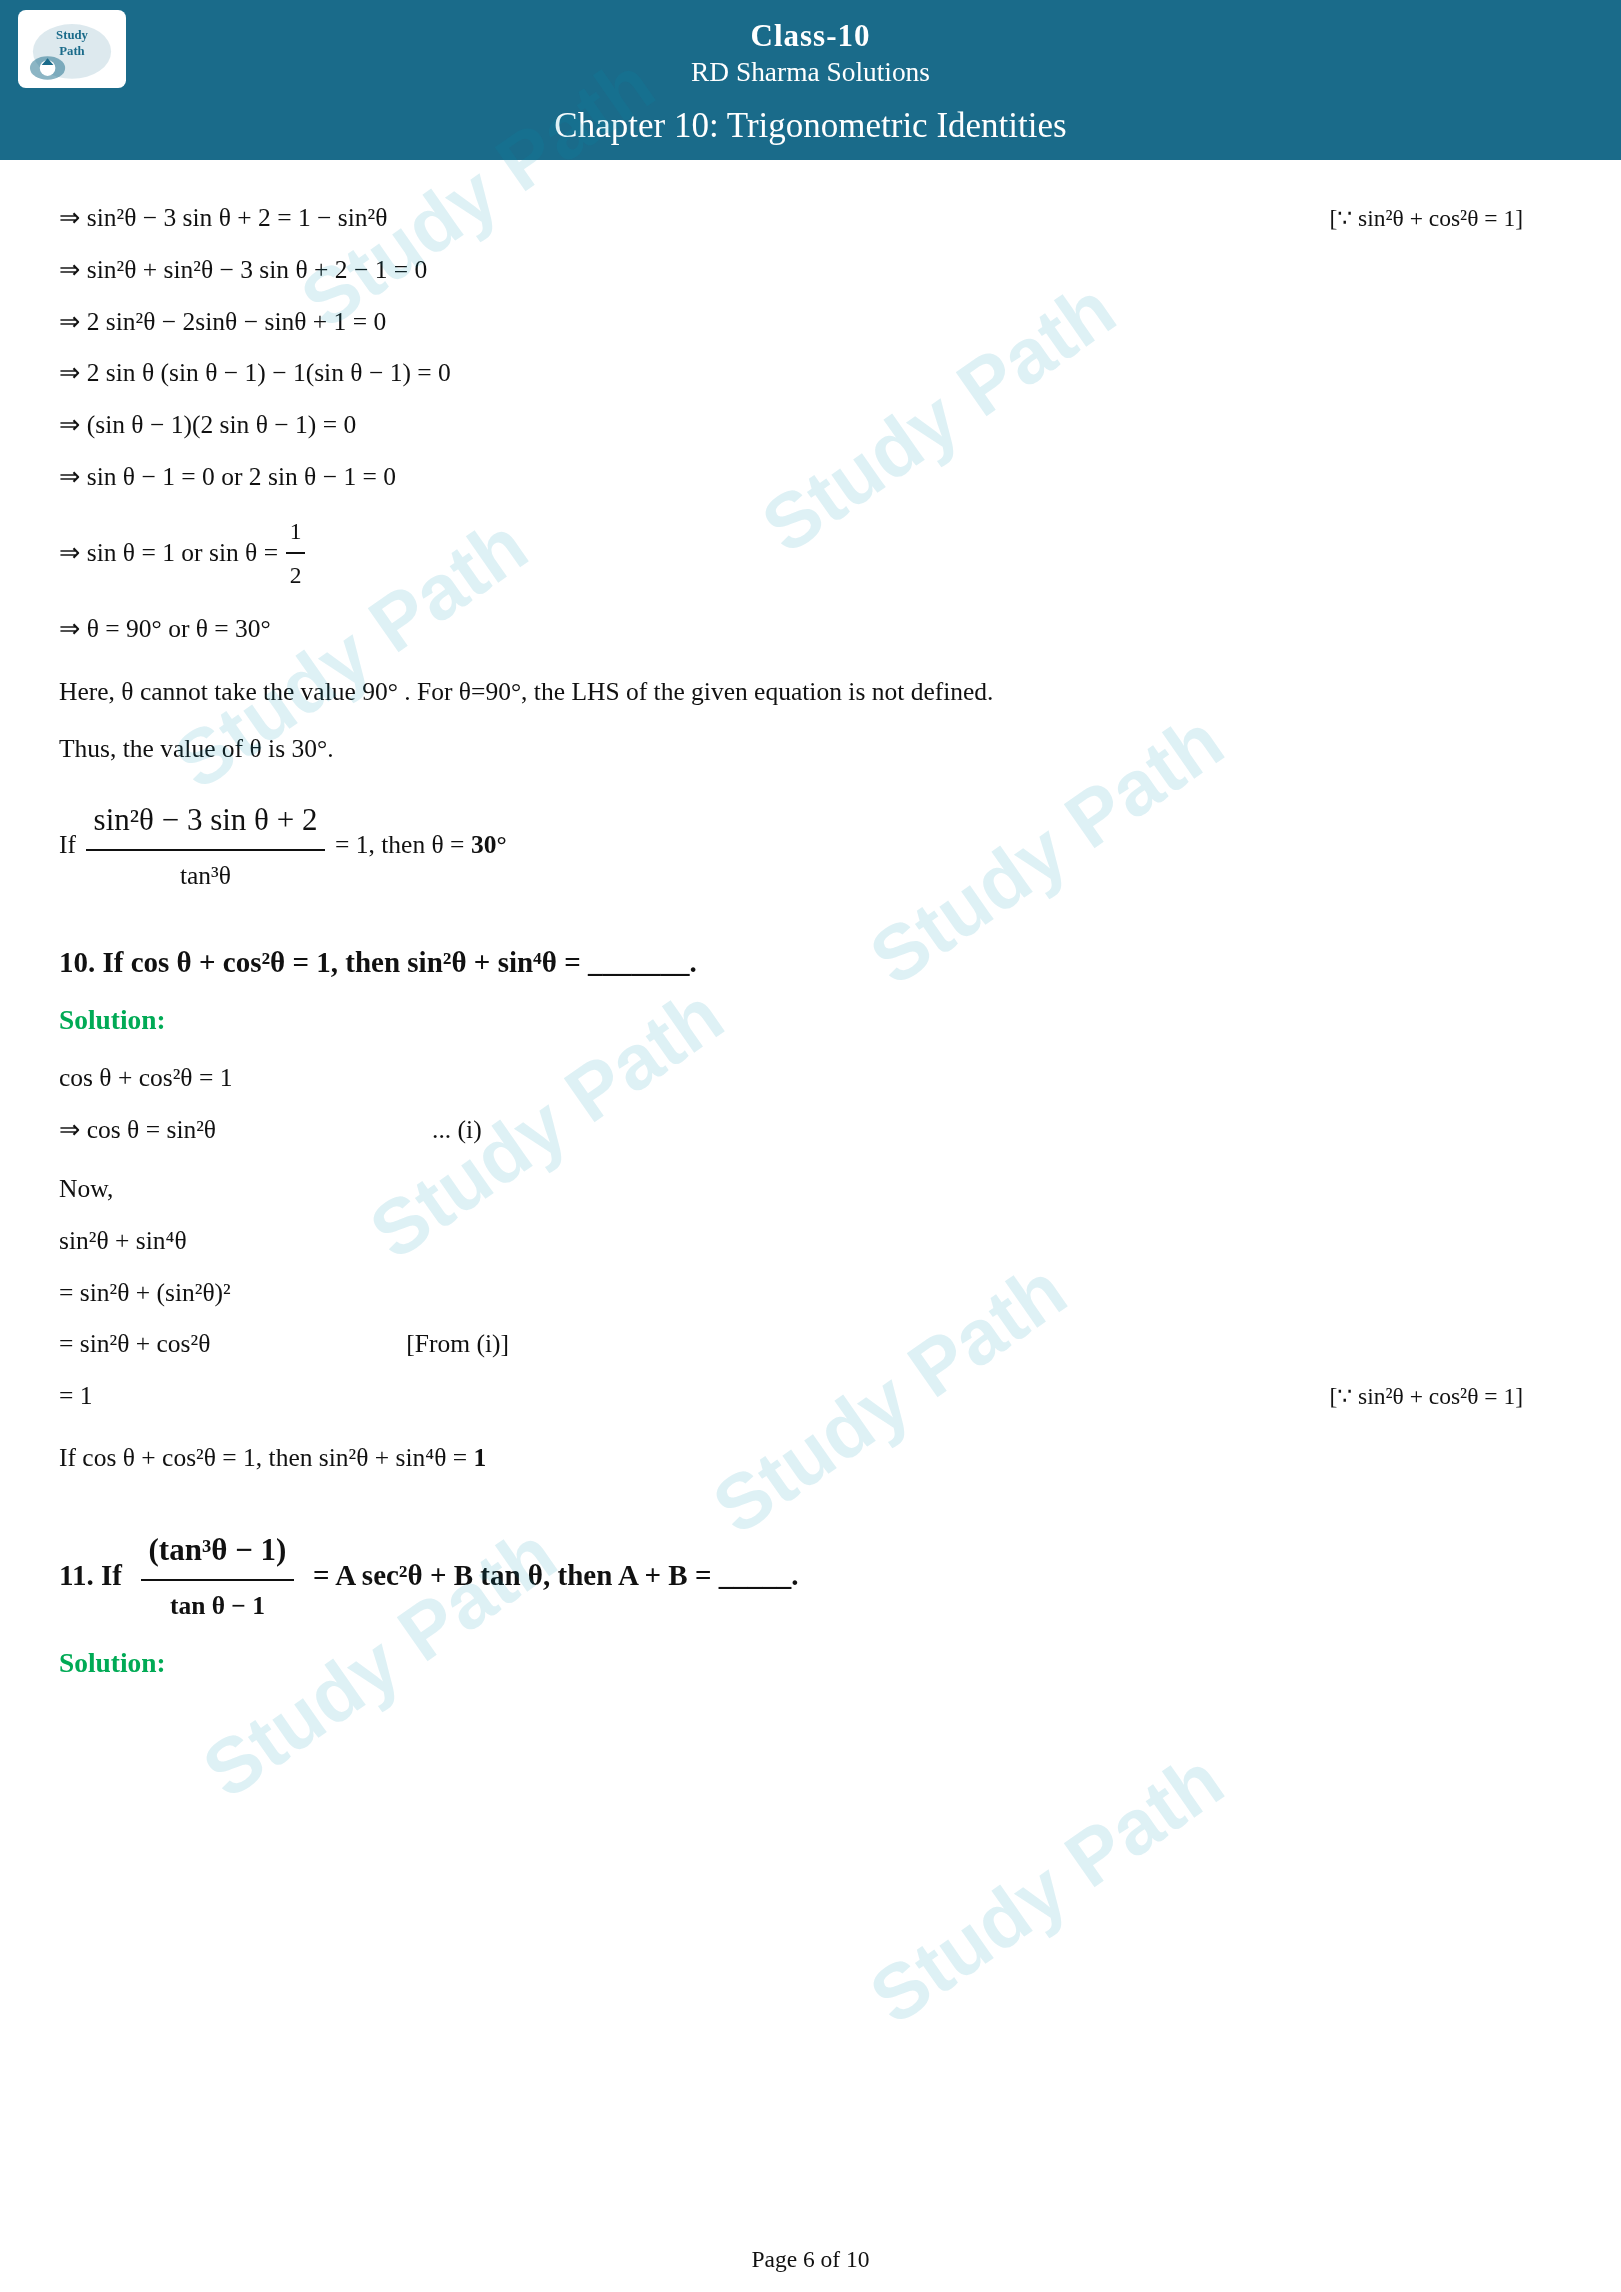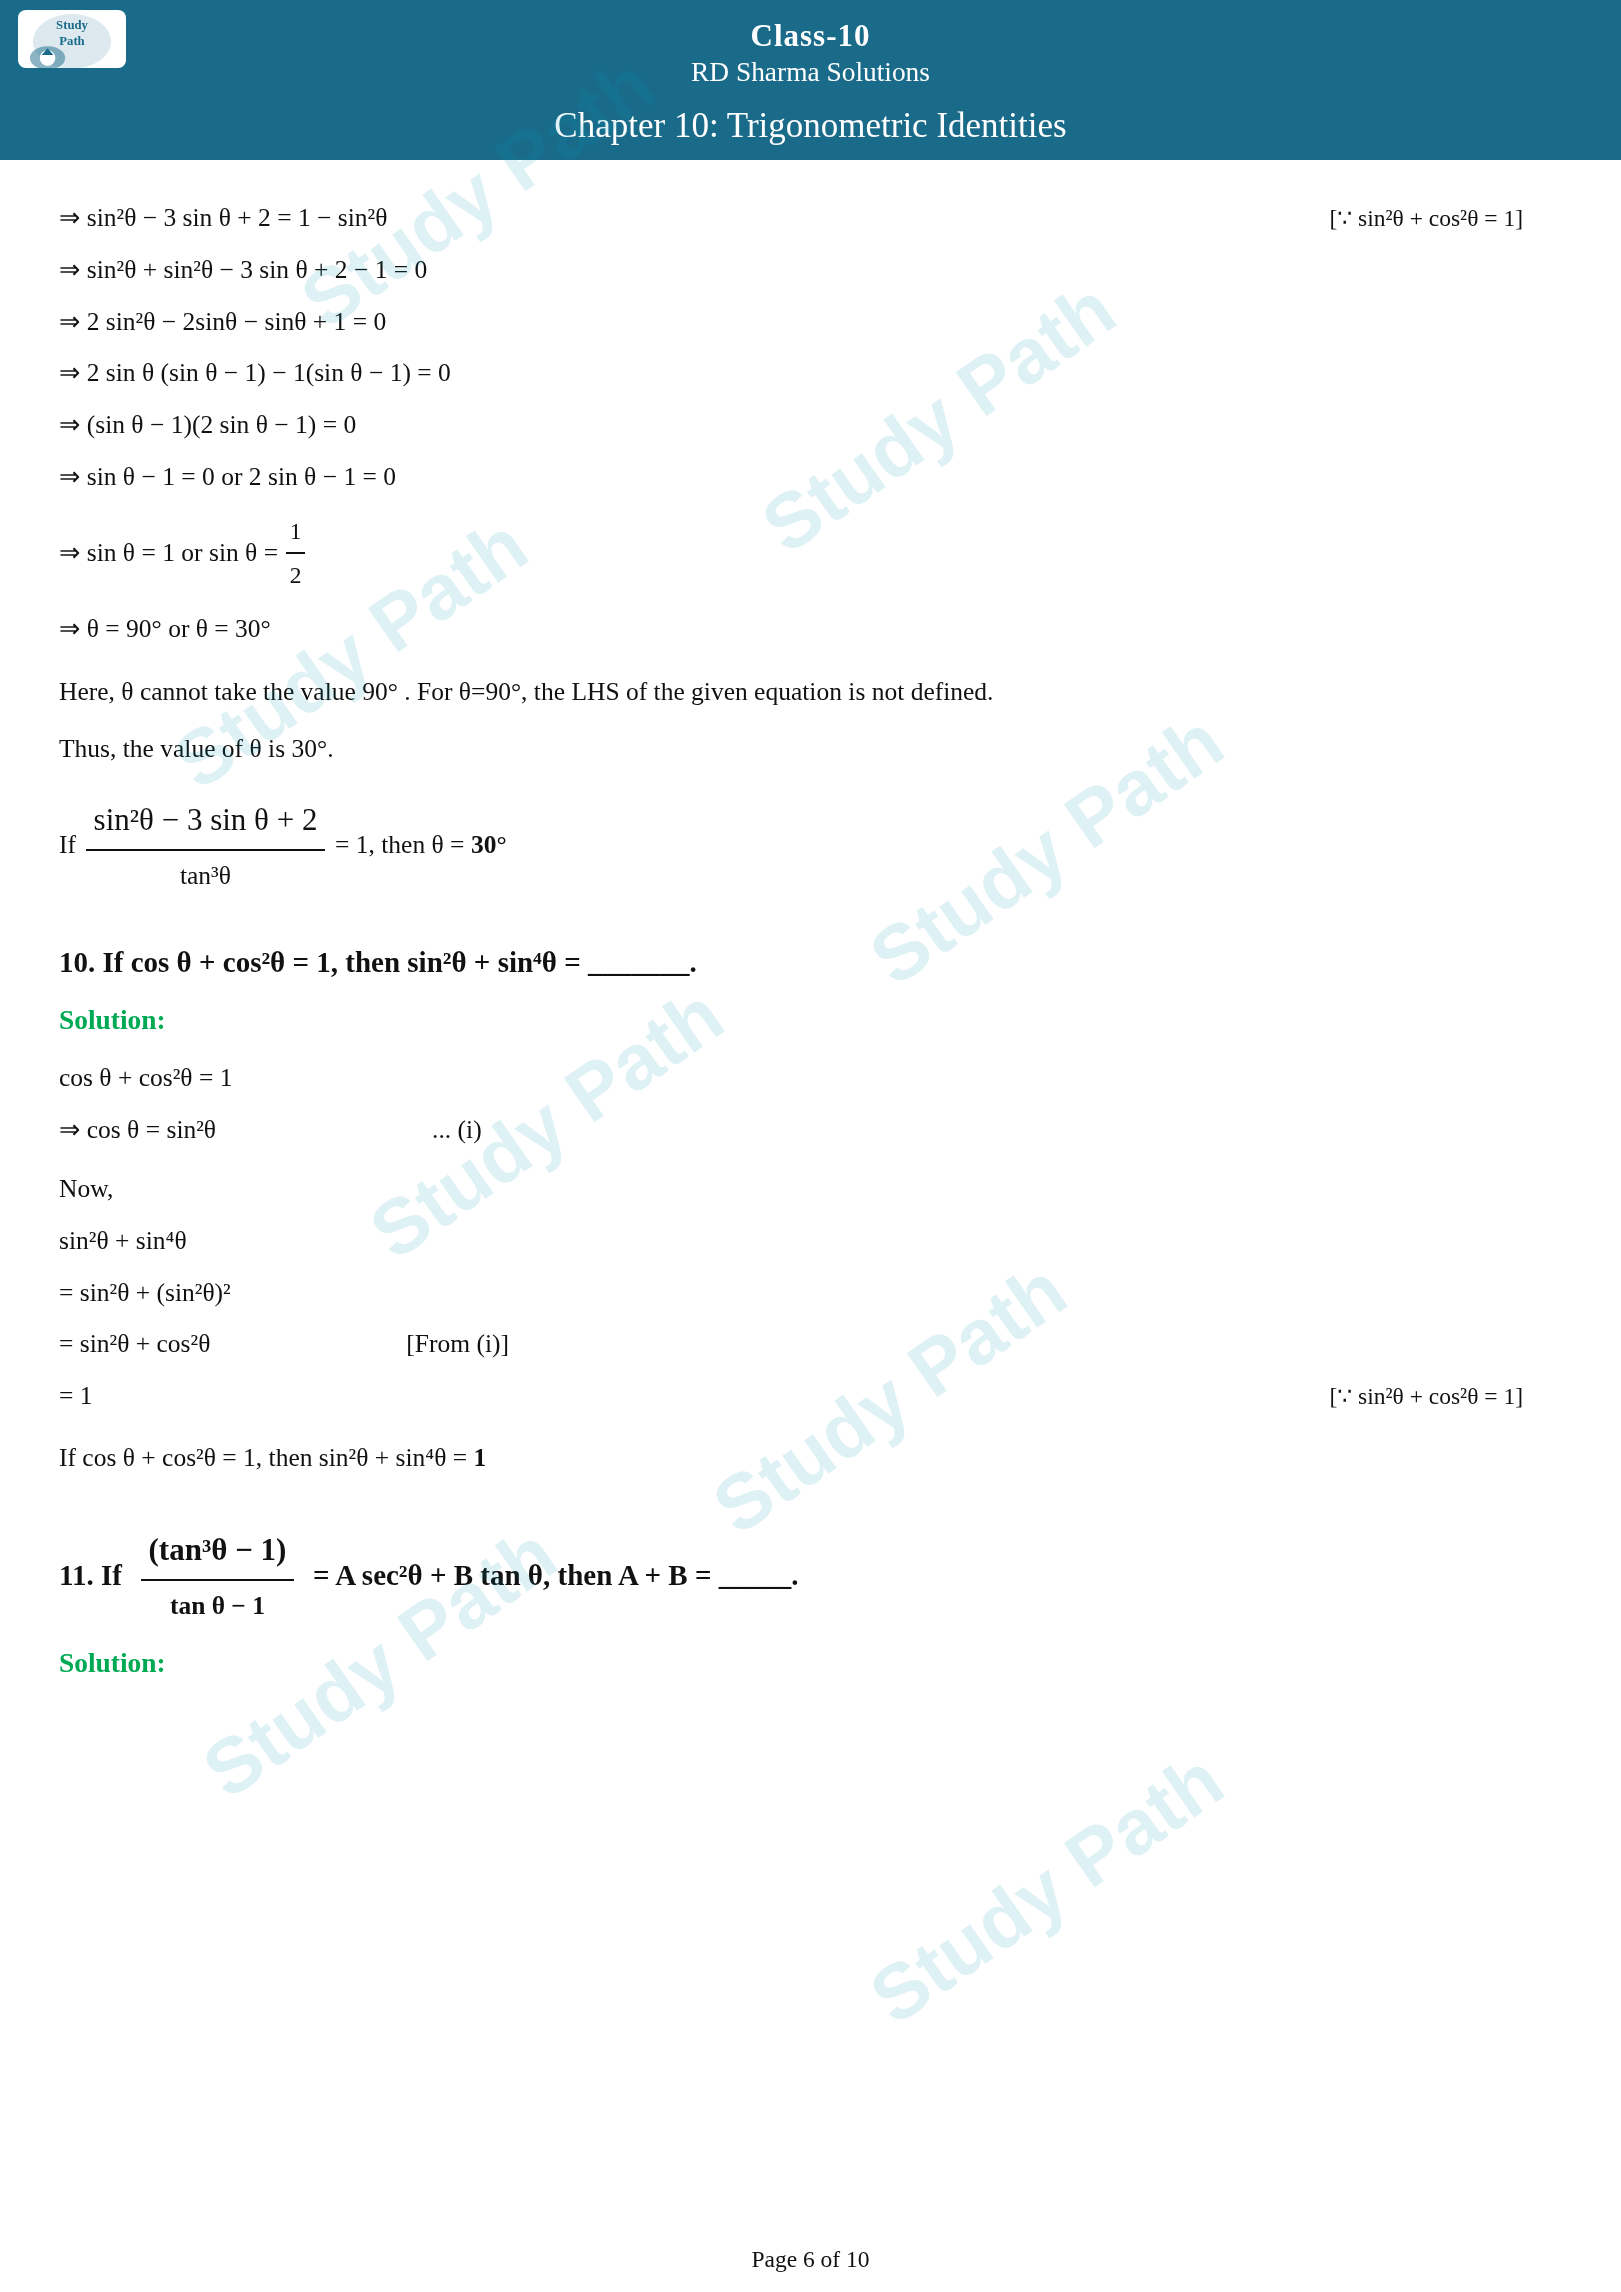"Study" .header .logo { height: 58px -> 78px }
